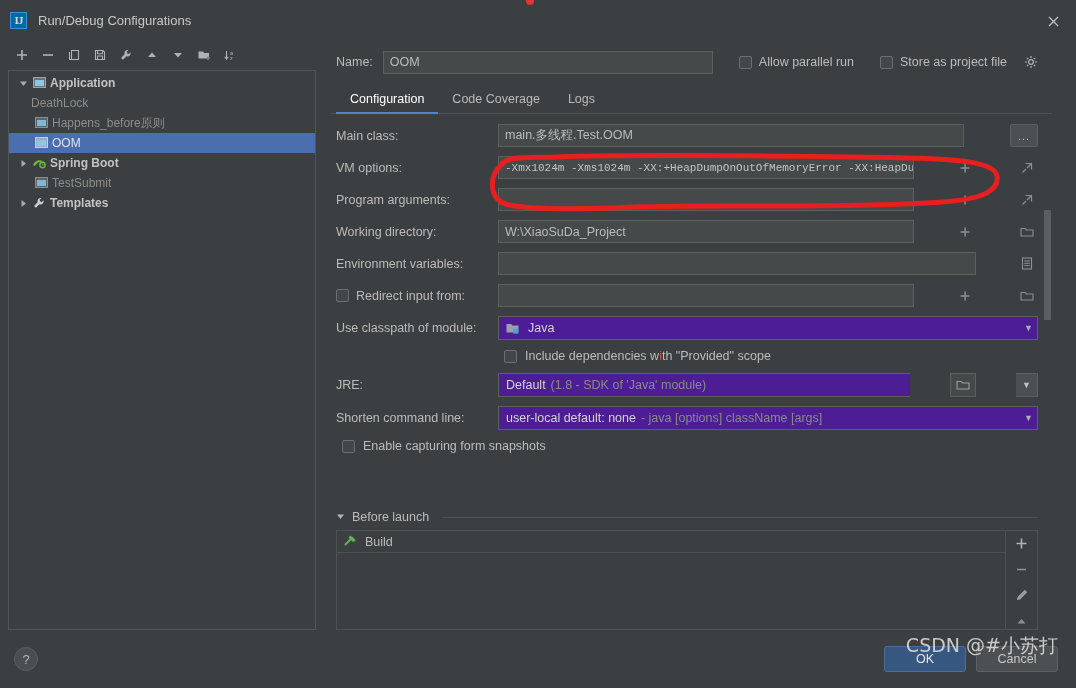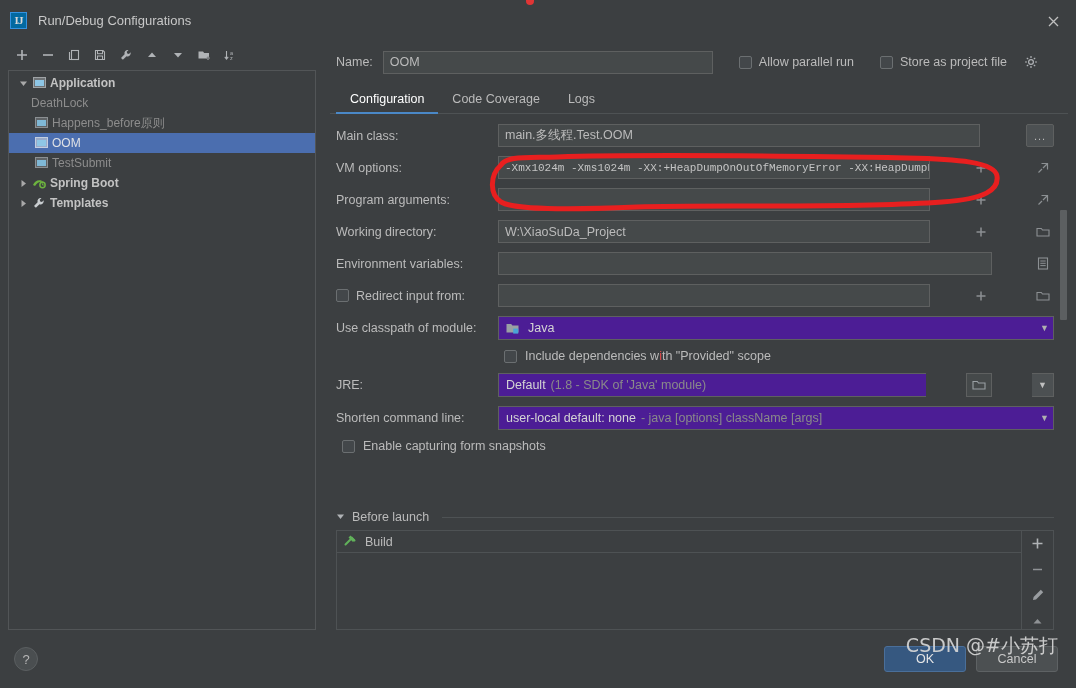"Name:" .right-pane { padding: 0 8px 0 6px -> 0 24px 0 6px }
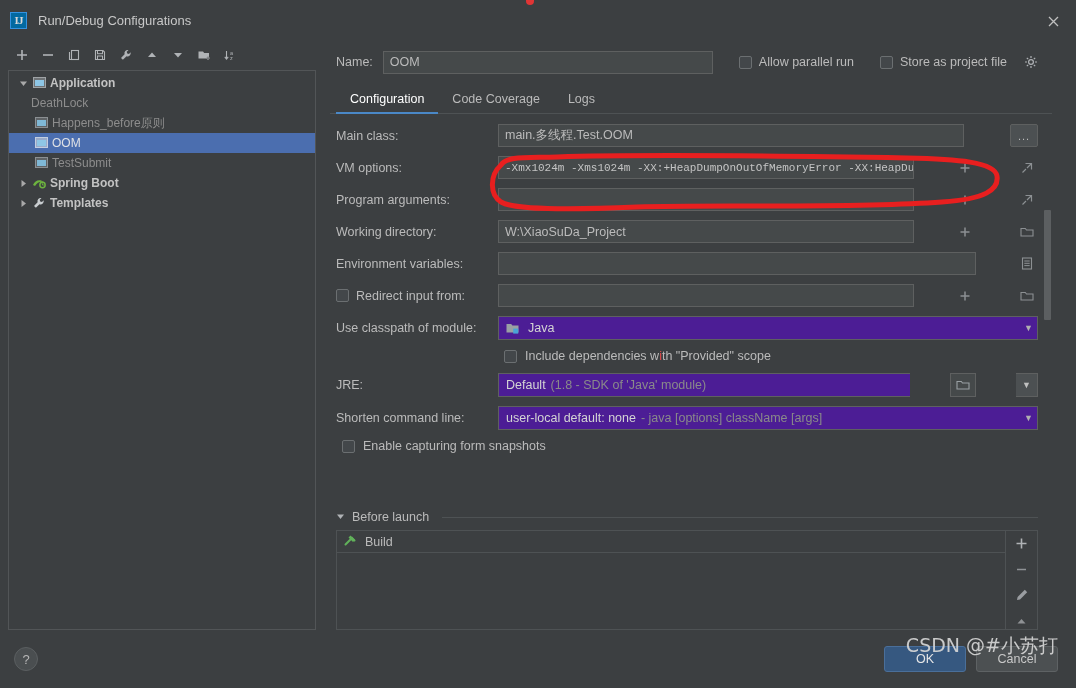"TestSubmit" div.tree-row { order: before "Spring Boot" -> after "Spring Boot" }
